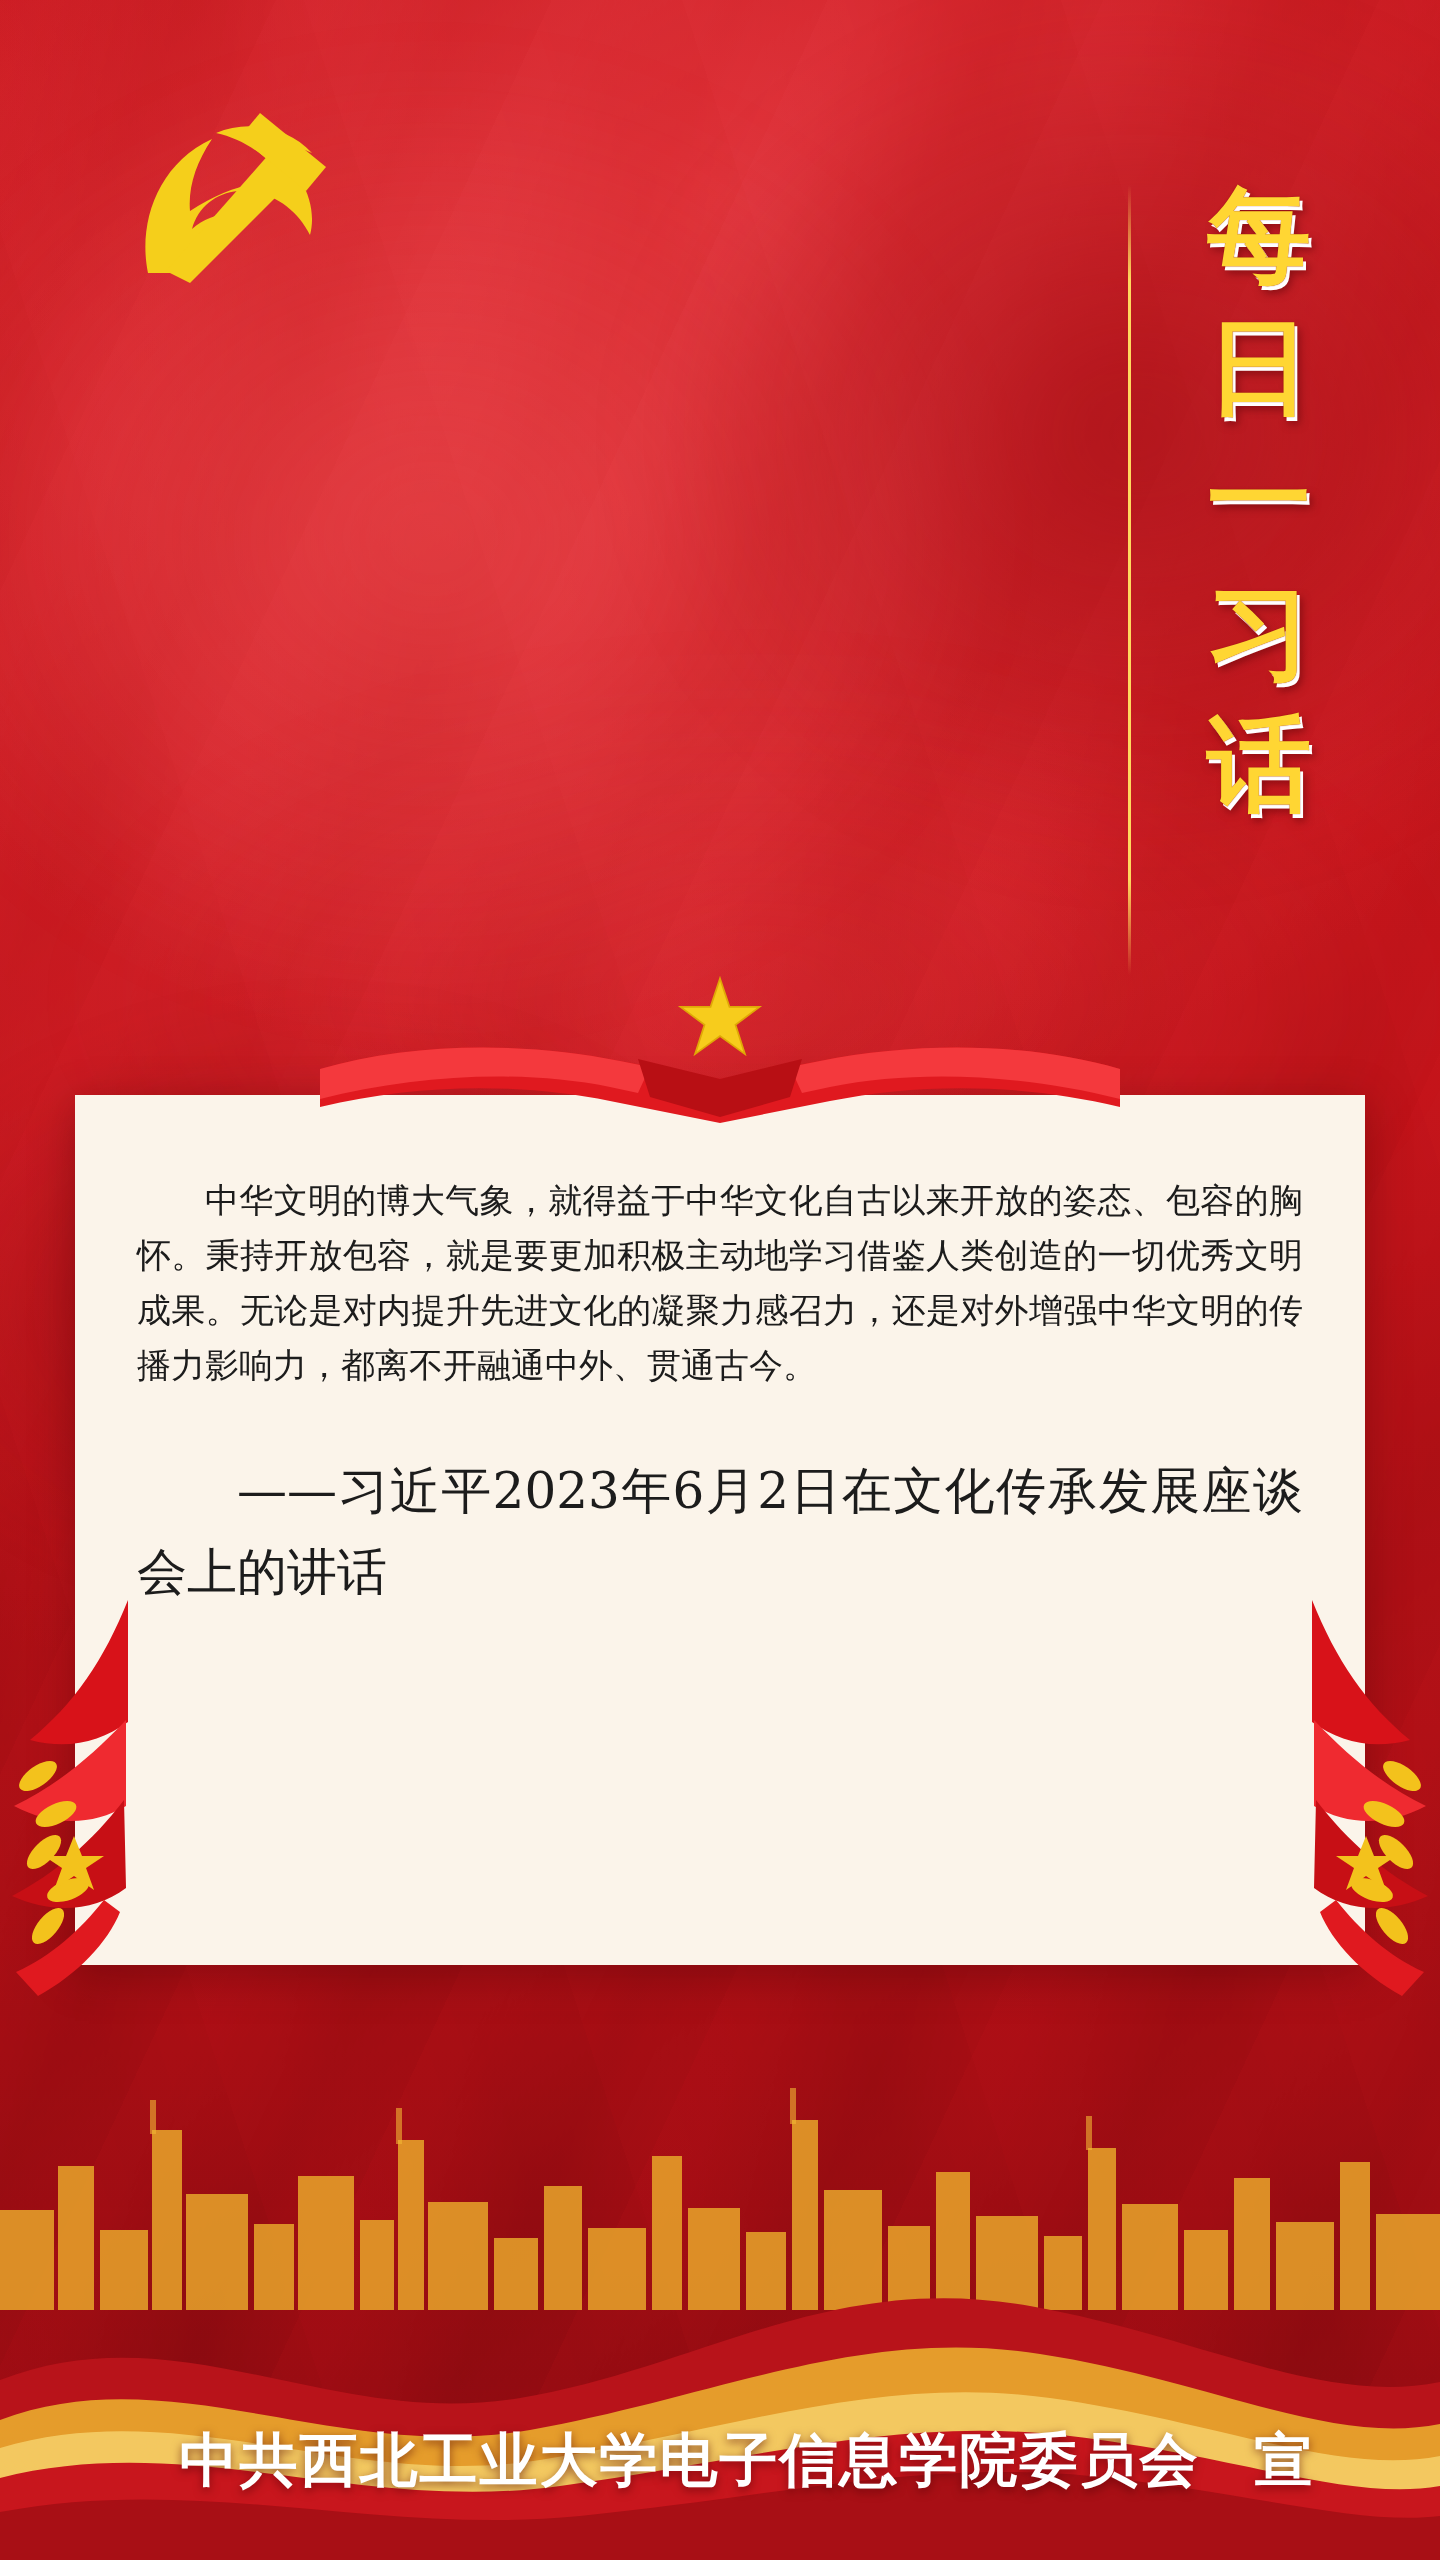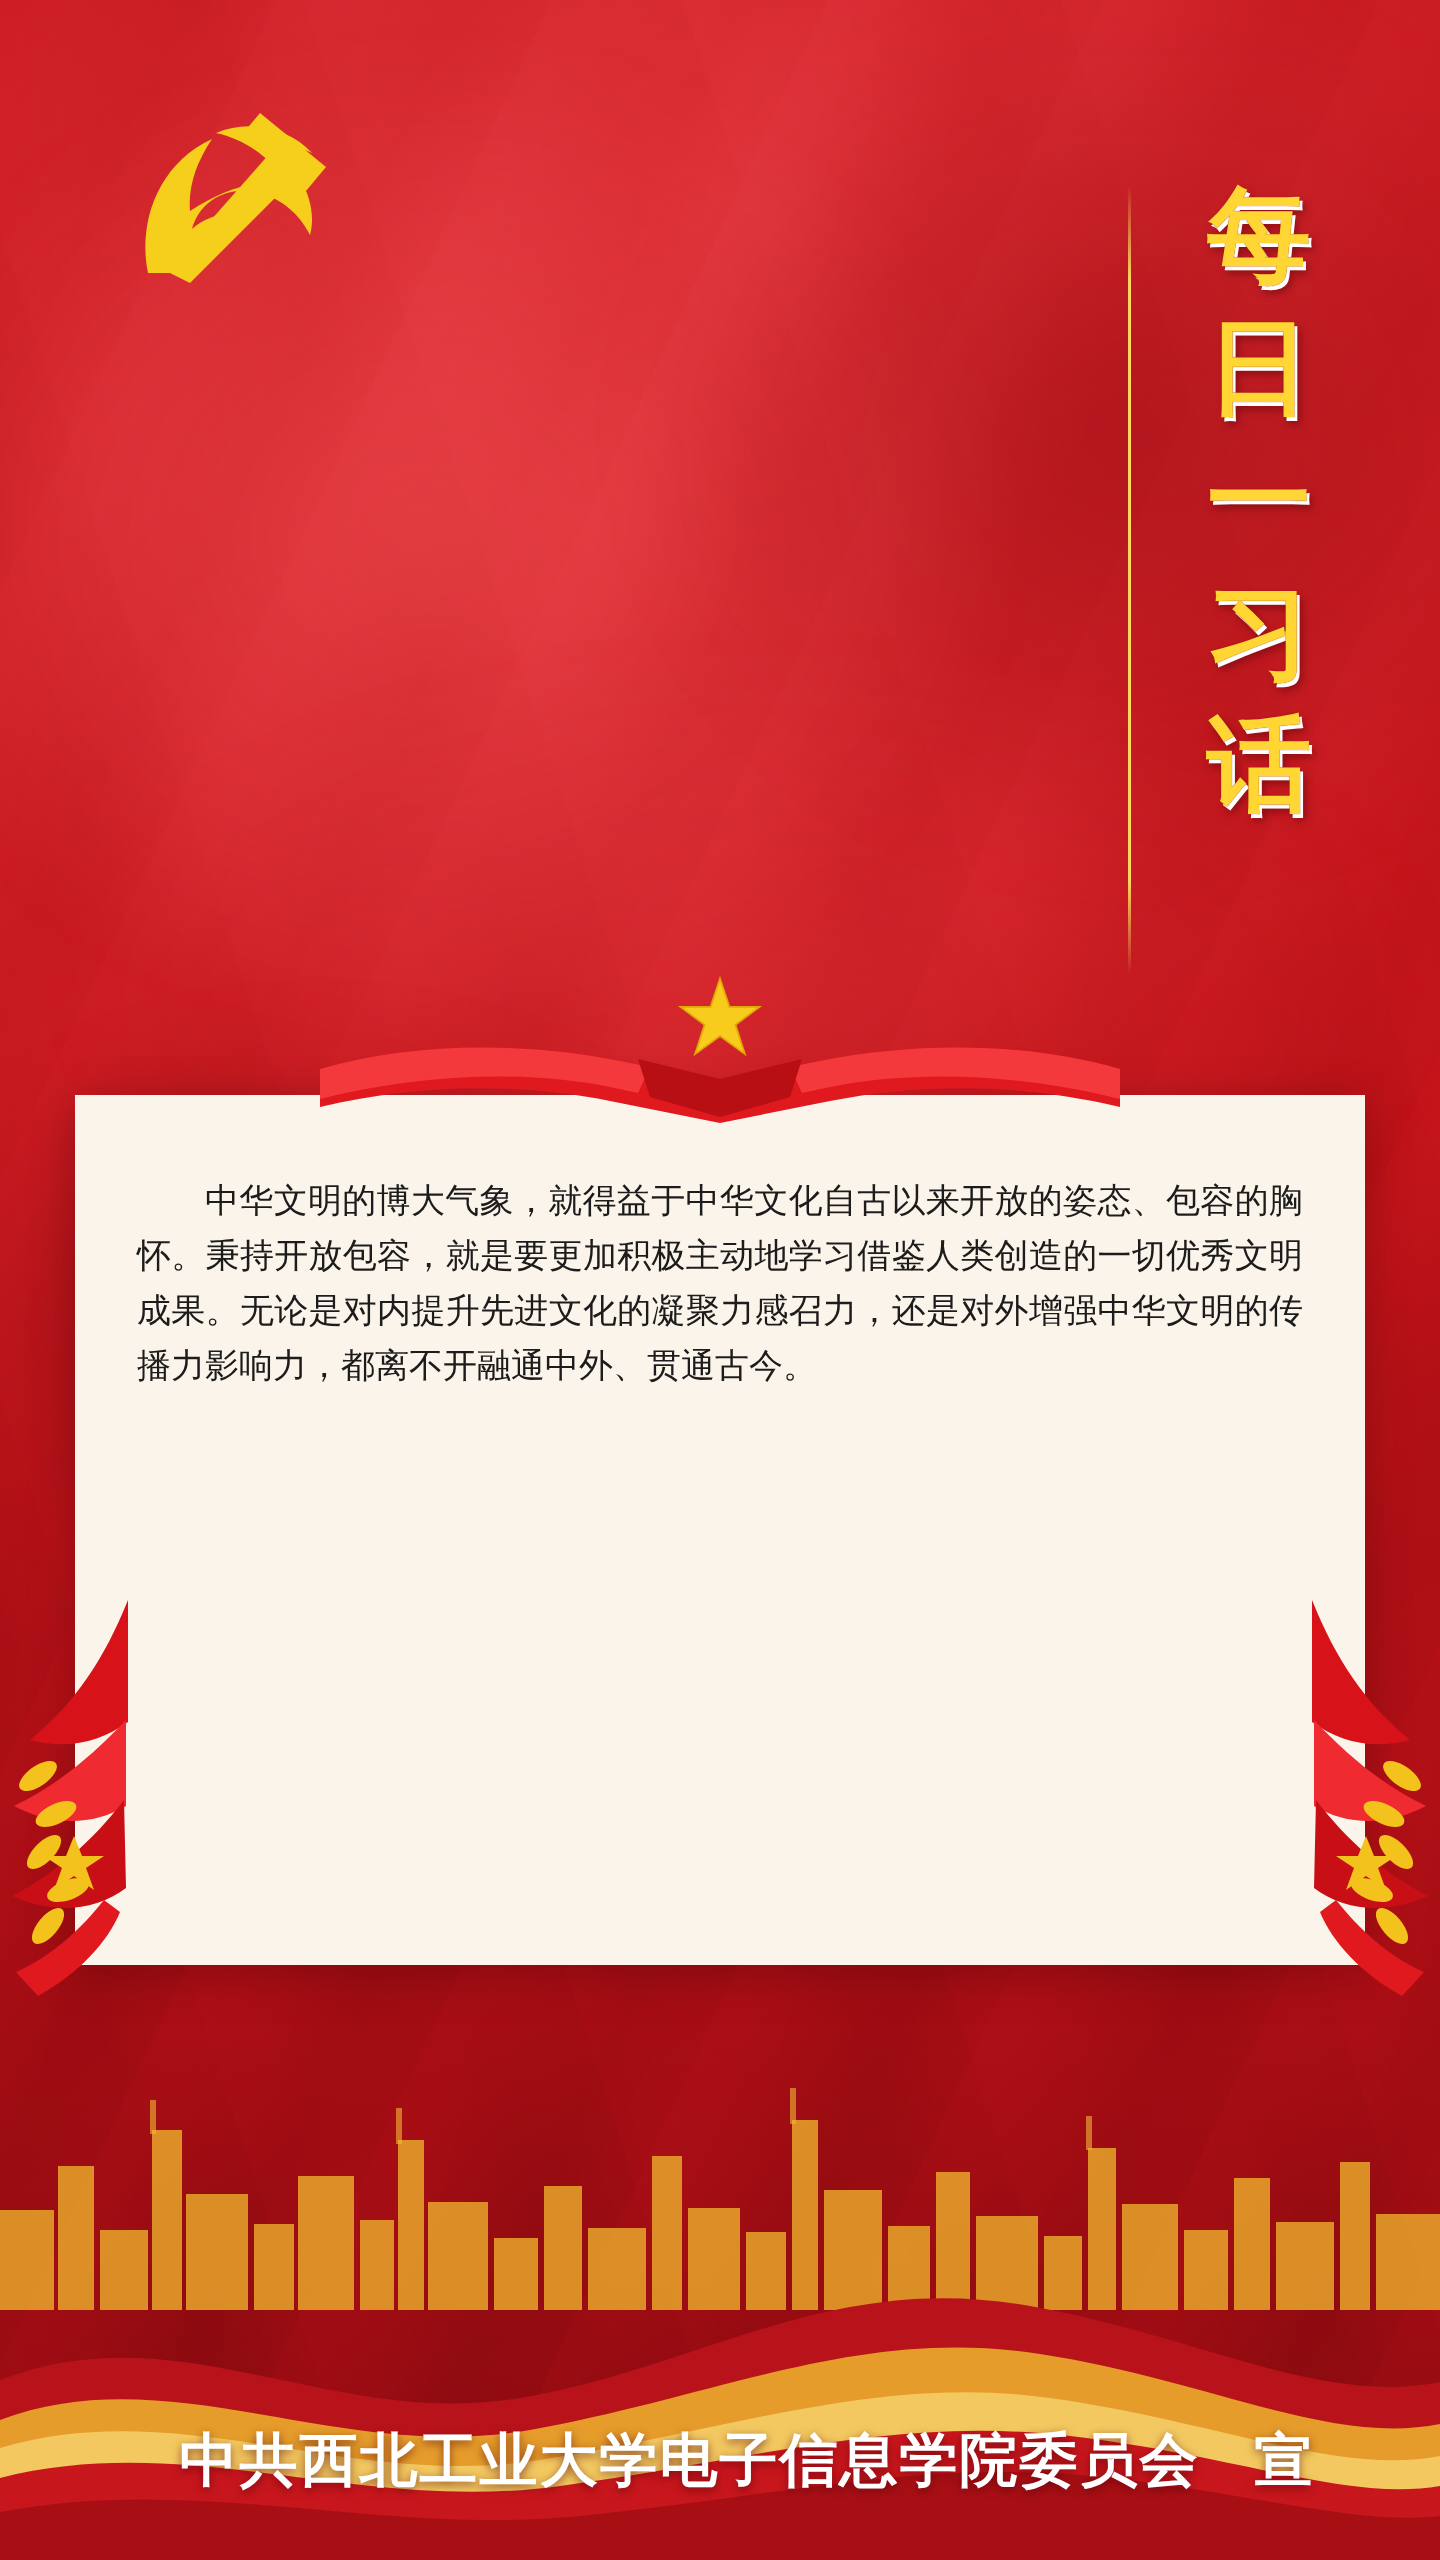"——习近平2023年6月2日在文化传承发展座谈会上的讲话" p.quote-source { html: none -> <p>——习近平2023年6月2日在文化传承发展座谈会上的讲话</p> }
